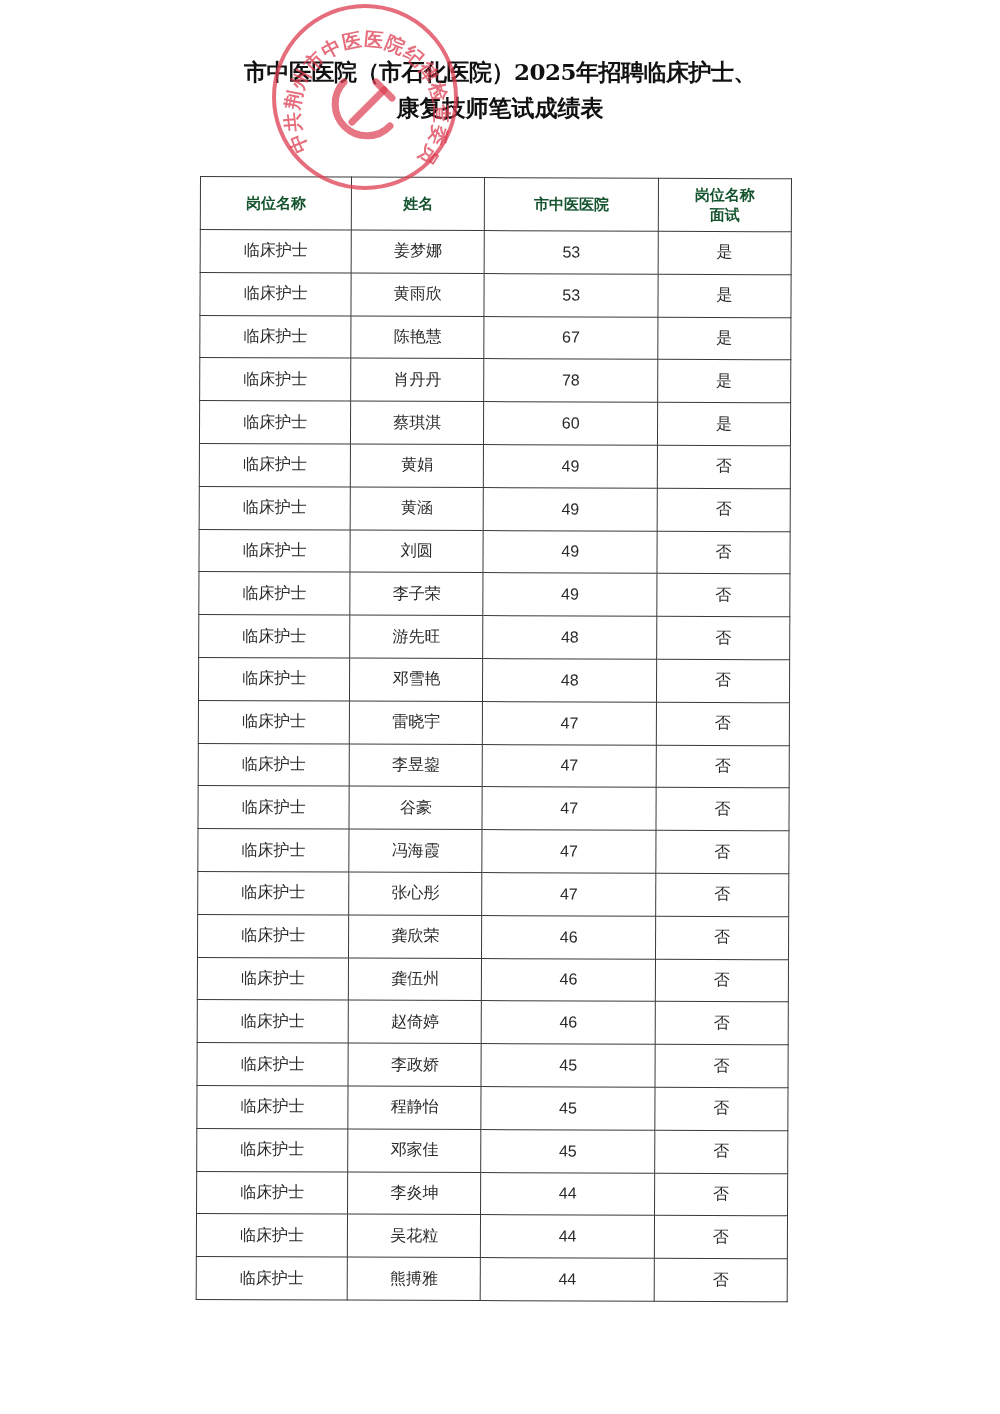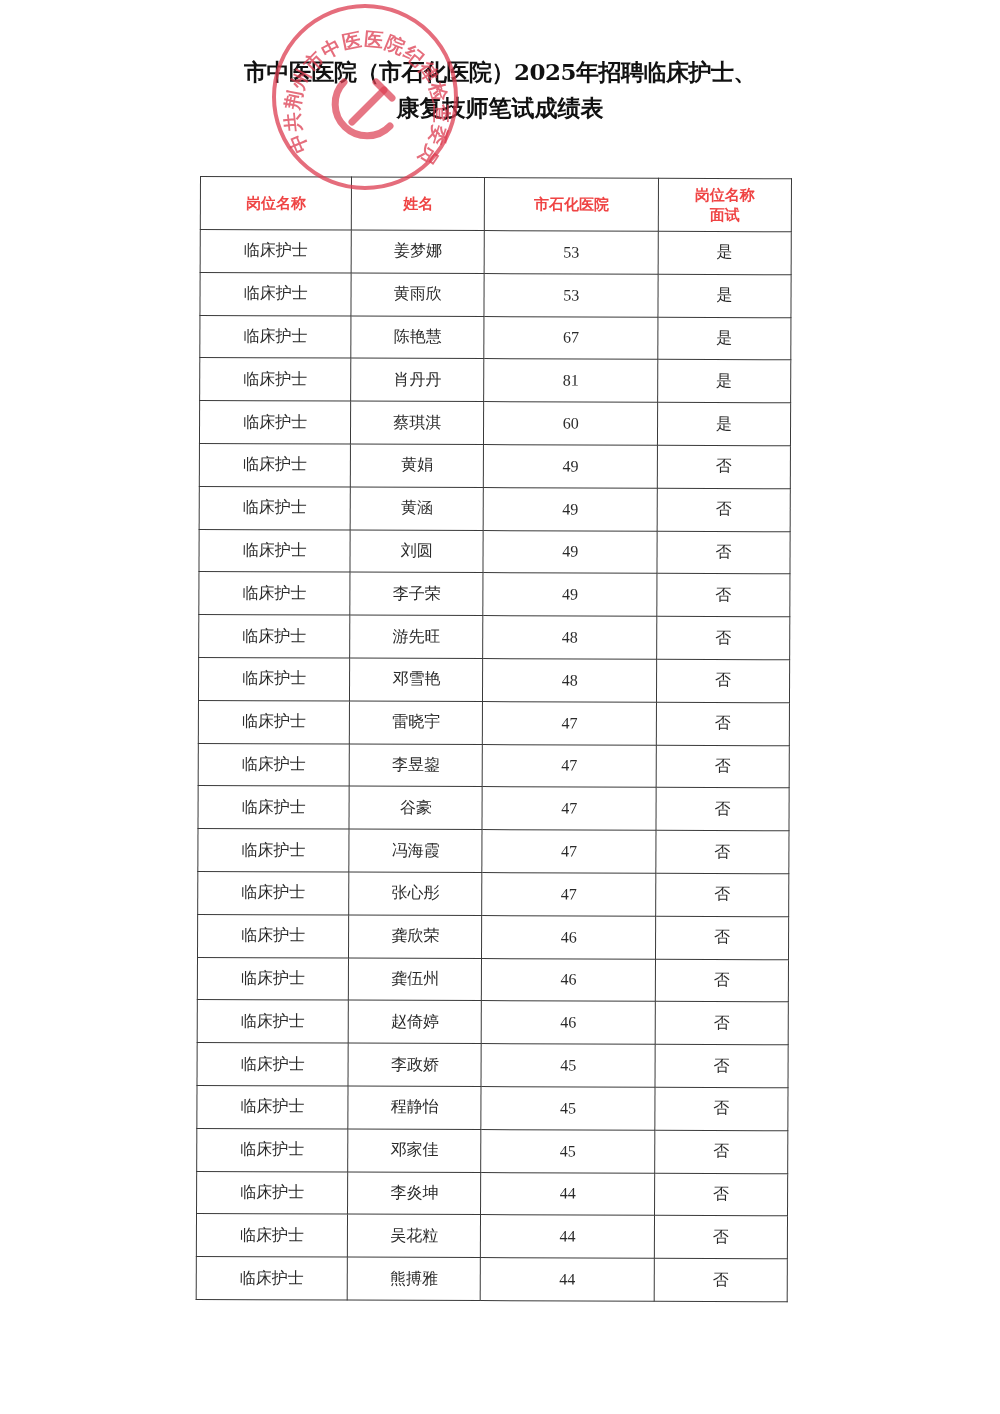"岗位名称" th { color: #ef4444 -> #14532d }
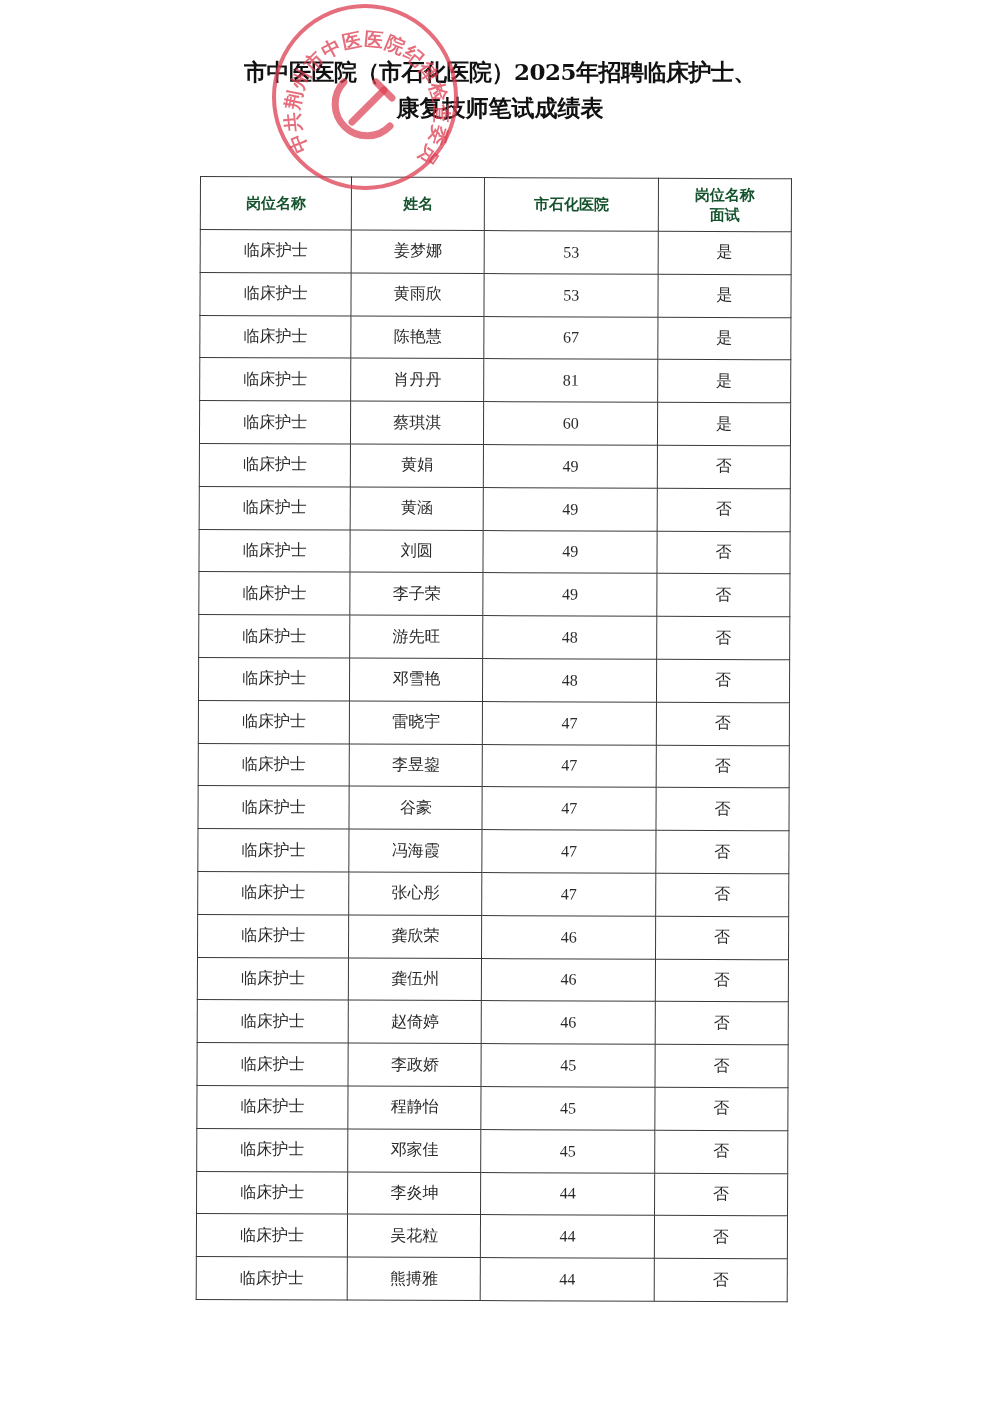"市石化医院" th { text: 石化 -> 中医 }
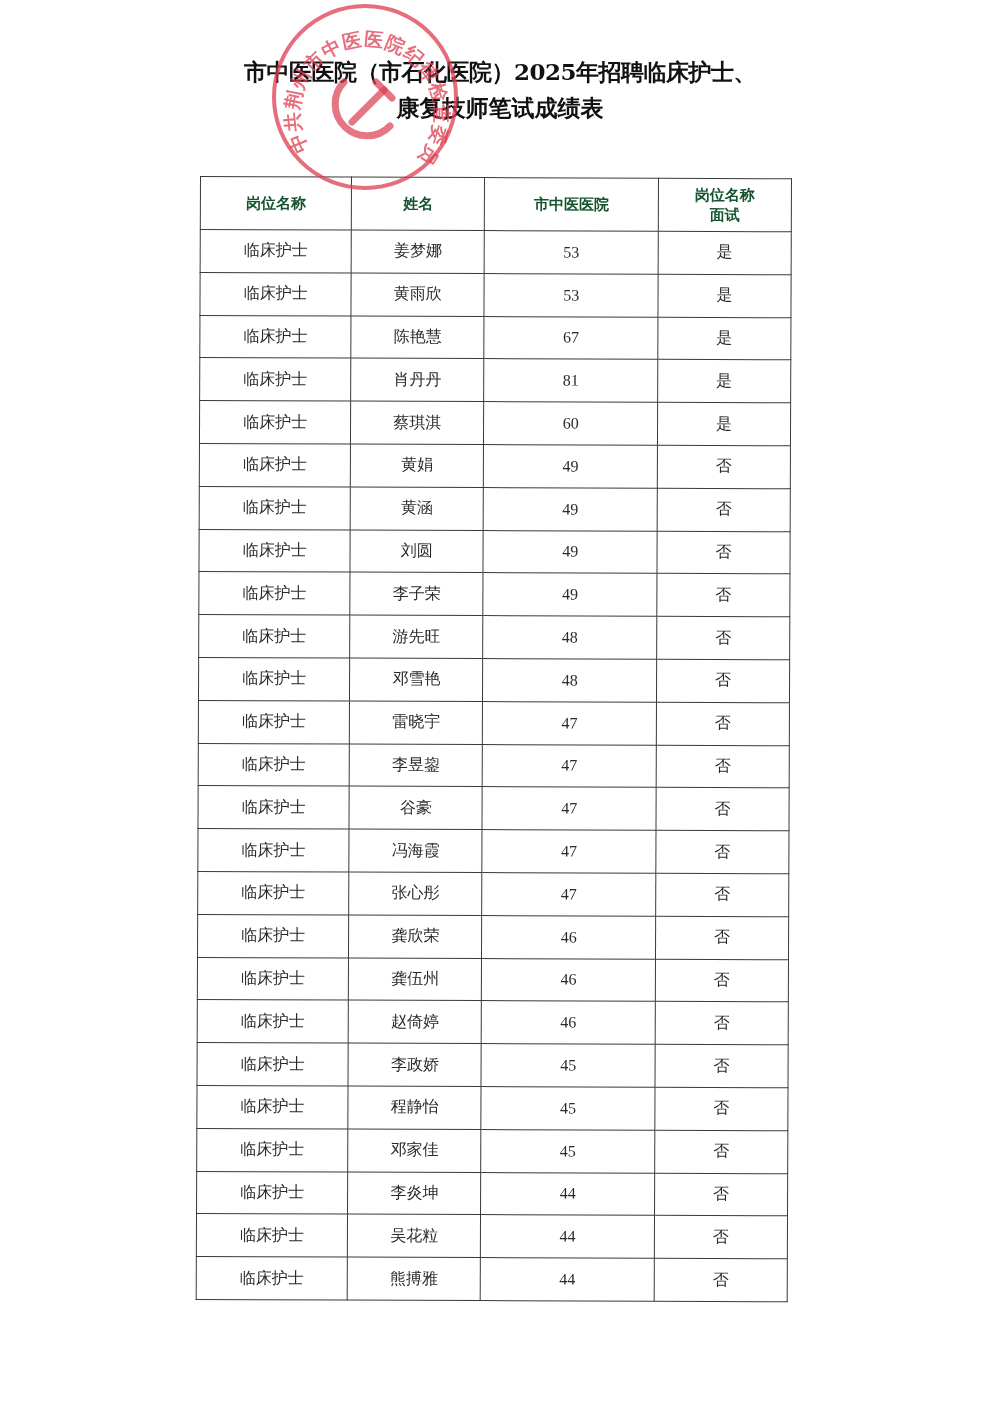"53" td.score { font-family: Liberation Serif, serif -> Liberation Sans, sans-serif }
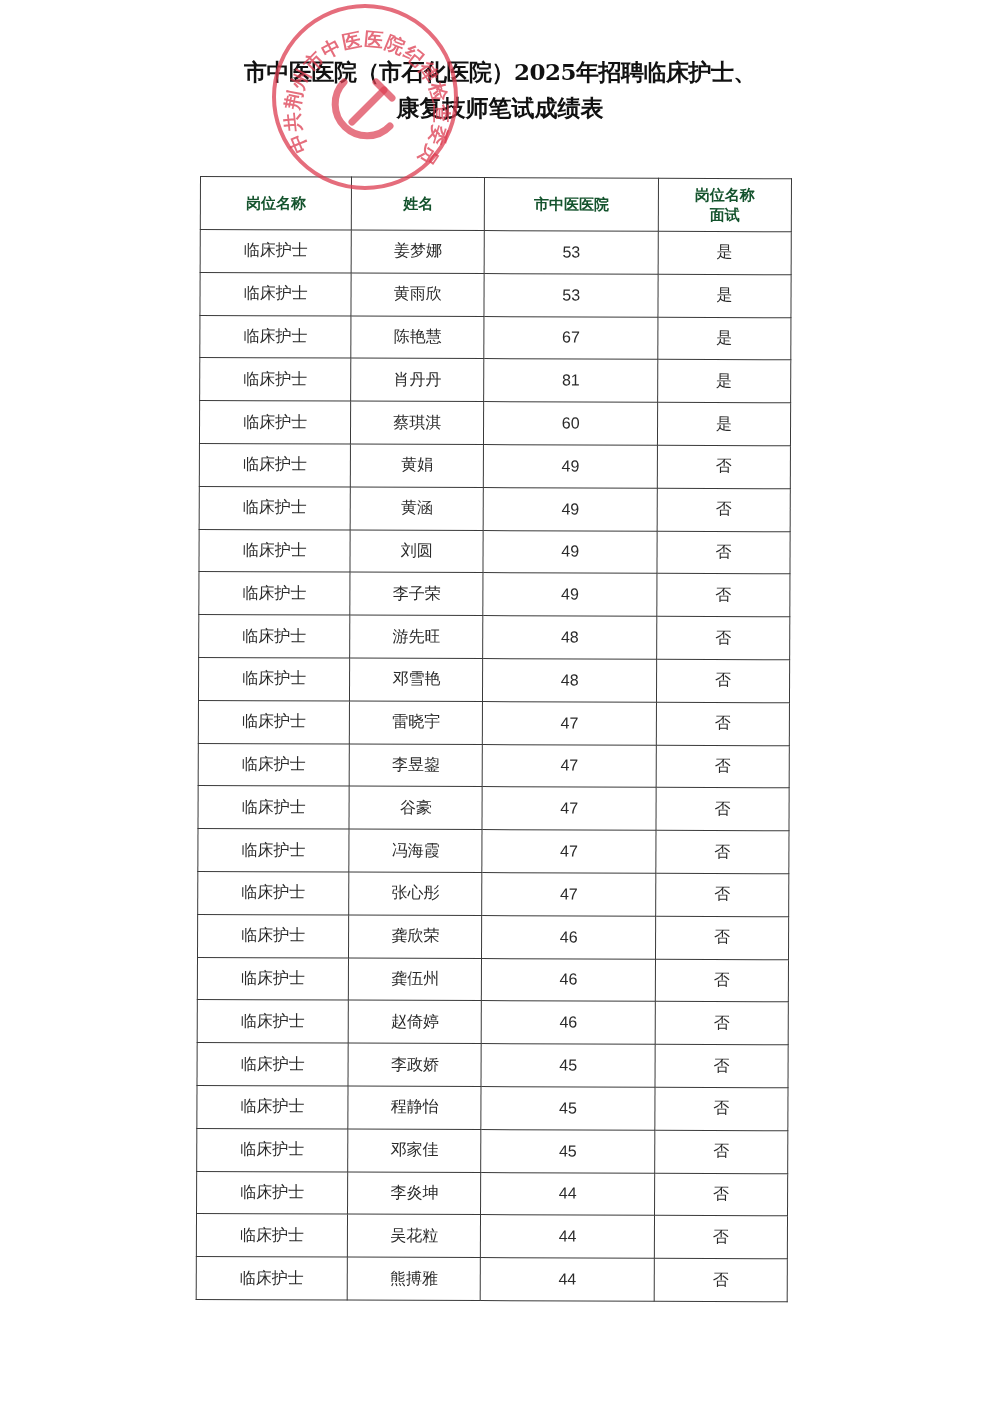"81" td.score { text: 81 -> 78 }
